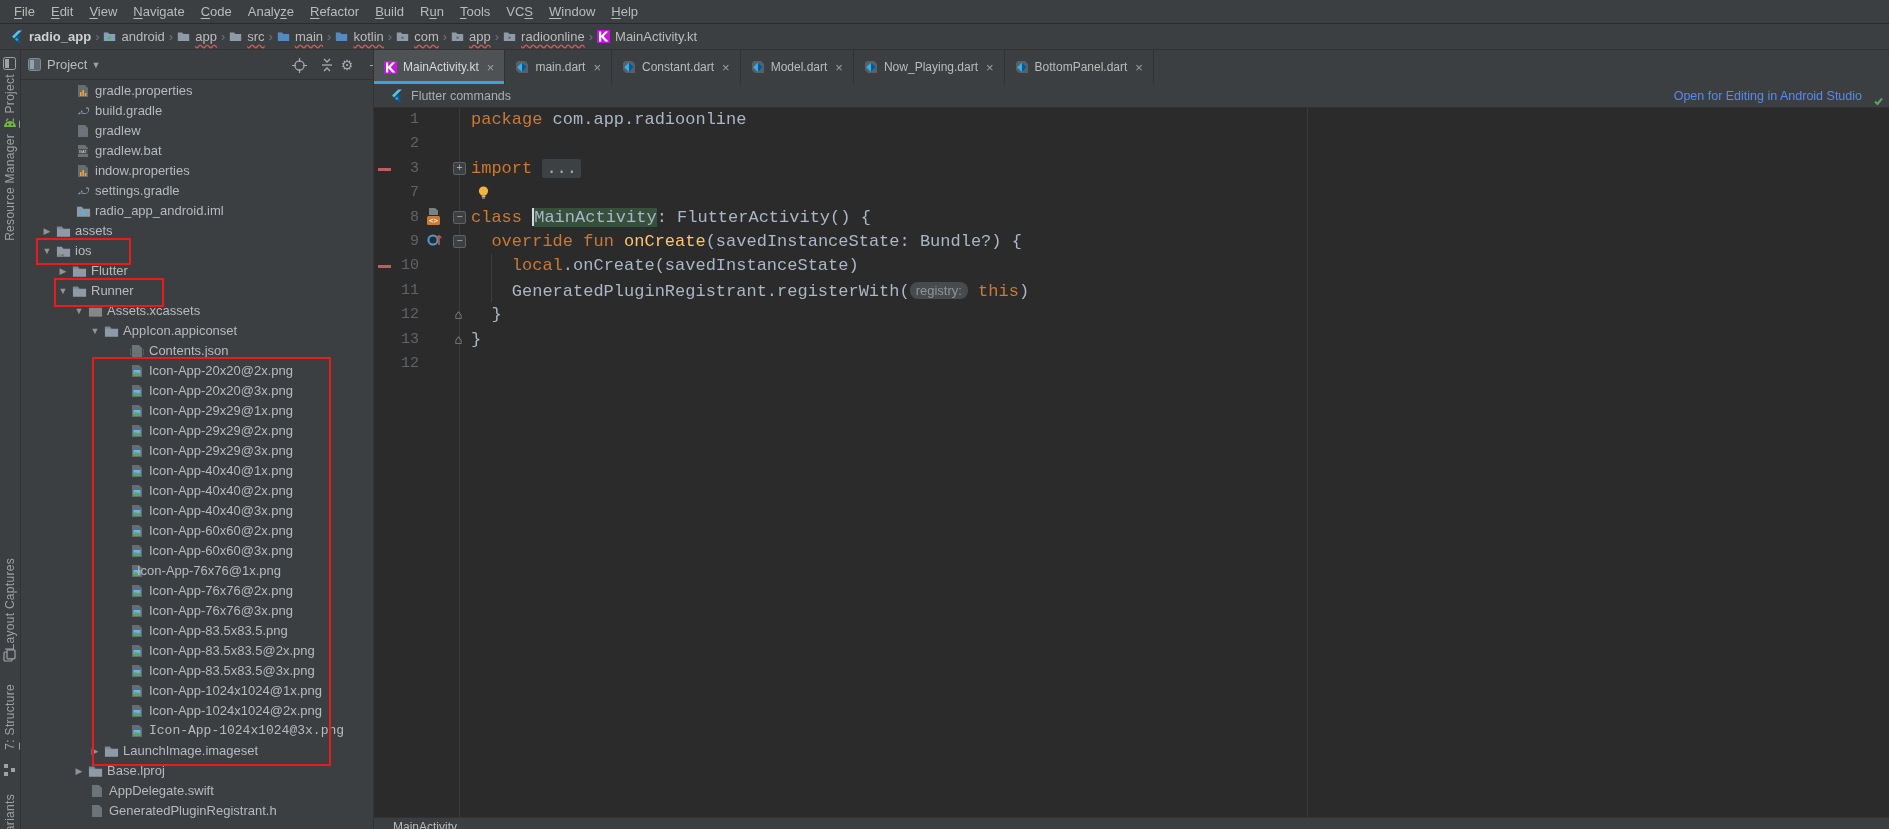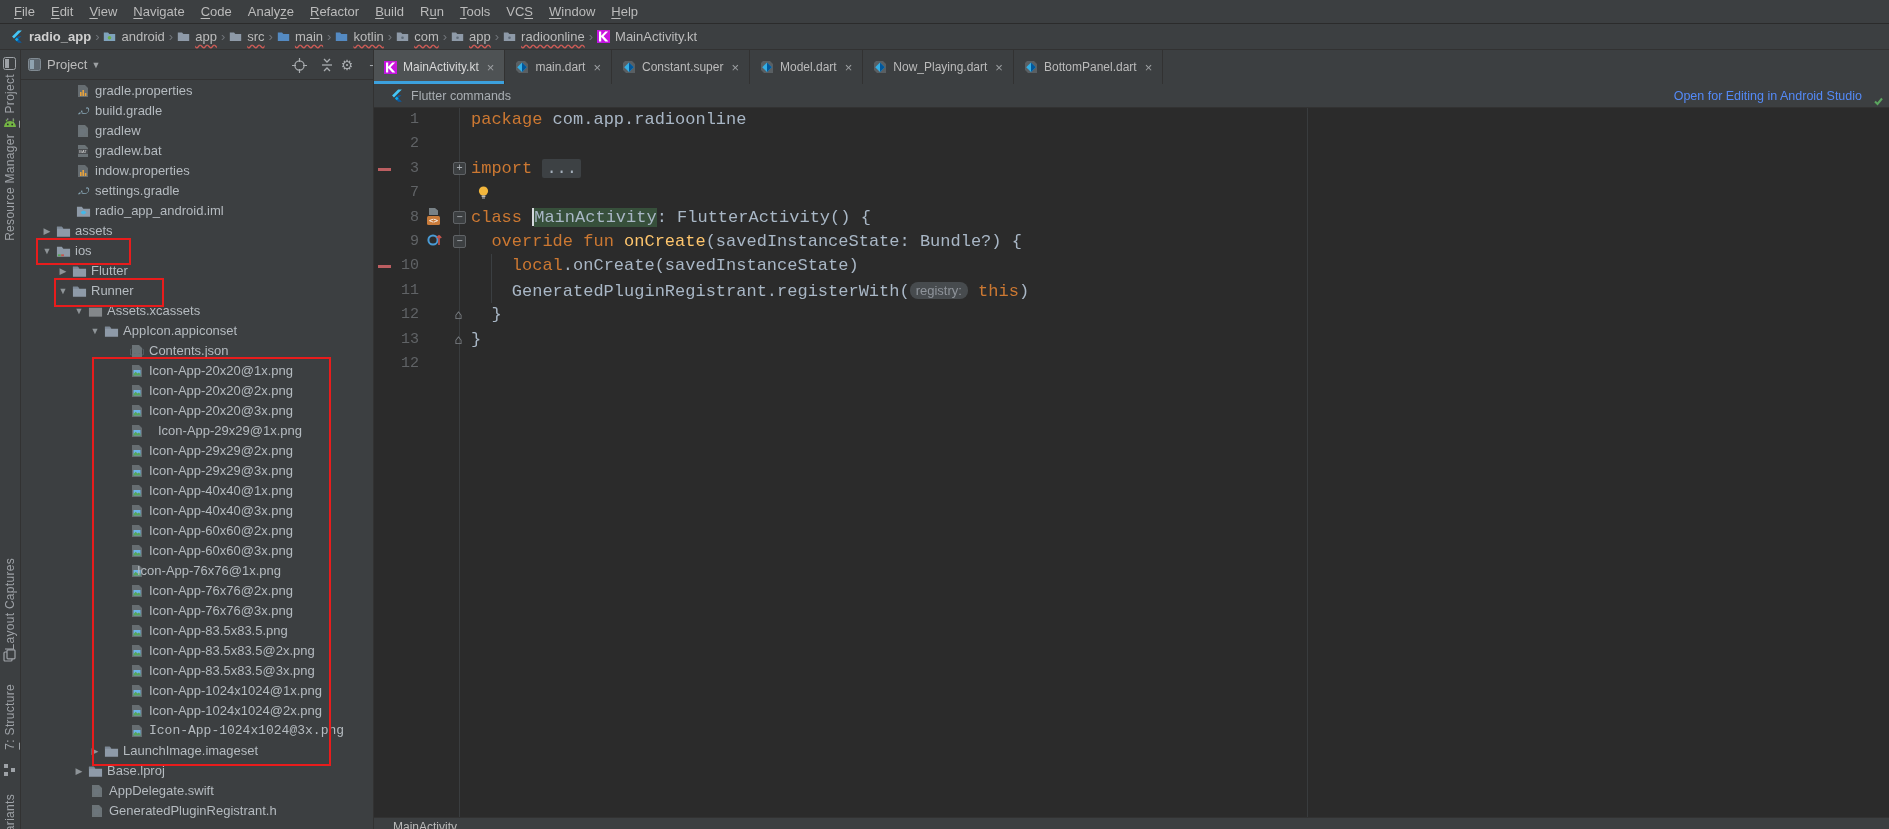"Constant.super" span { text: Constant.super -> Constant.dart }
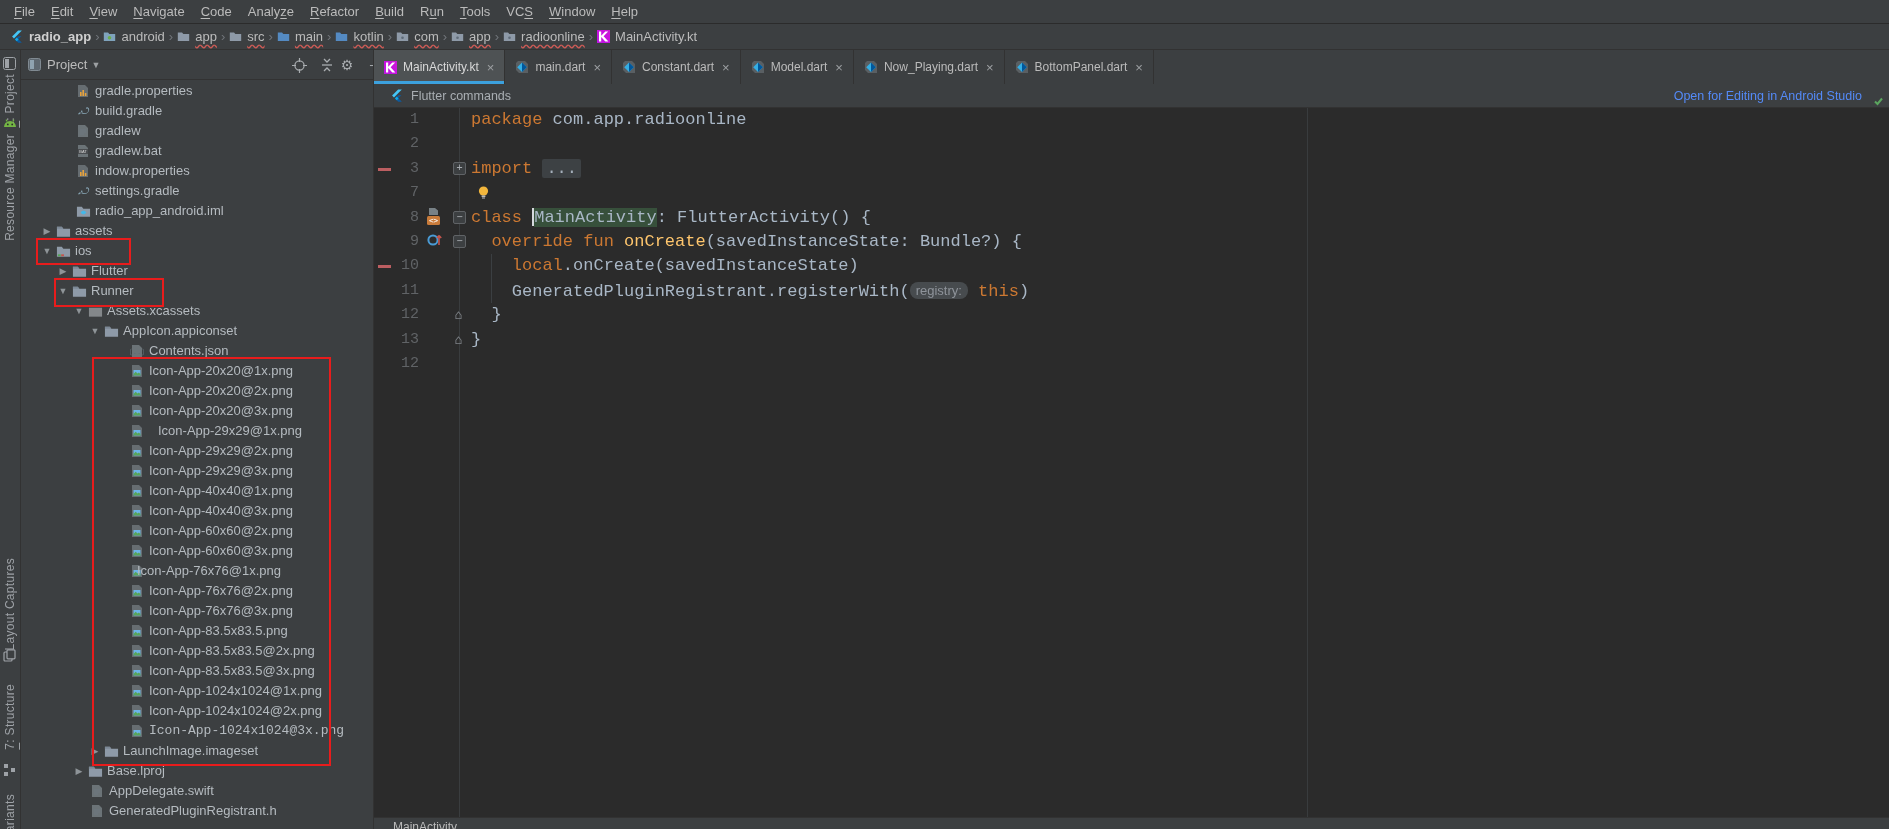"Icon-App-20x20@1x.png" div.trow { html: <div> <span><svg> <path></path> <rect></rect> <path></path> </svg></span> <span>Icon-App-20x20@1x.png</span> </div> -> none }
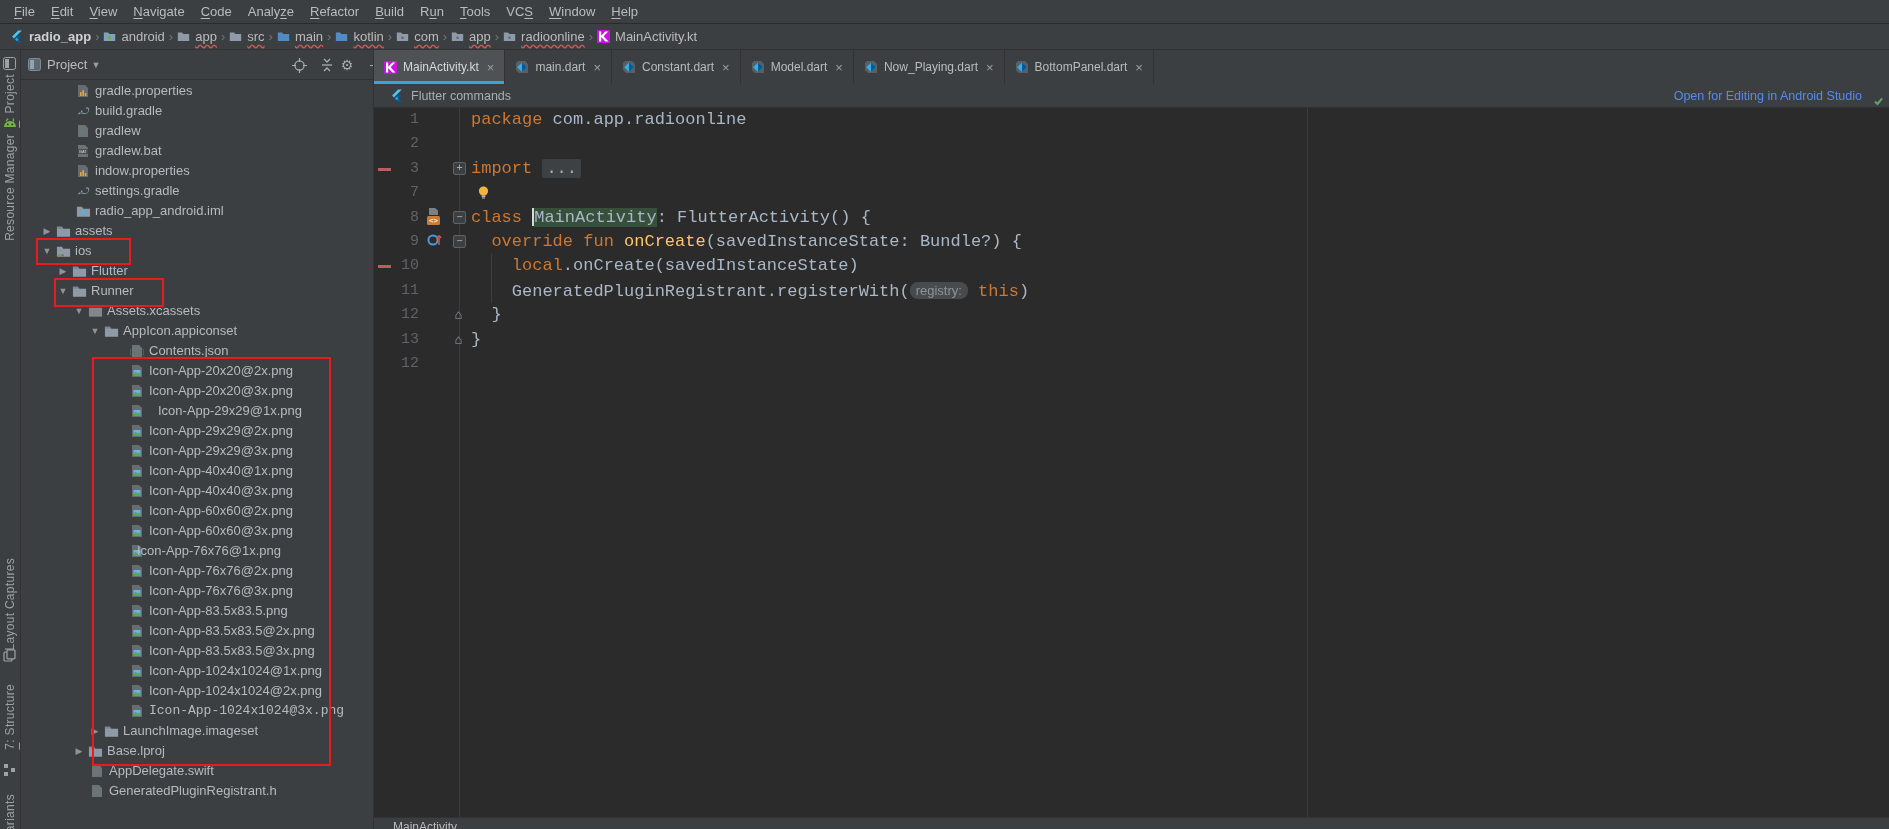"Icon-App-29x29@1x.png" span.tlabel { left: 138px -> 129px }
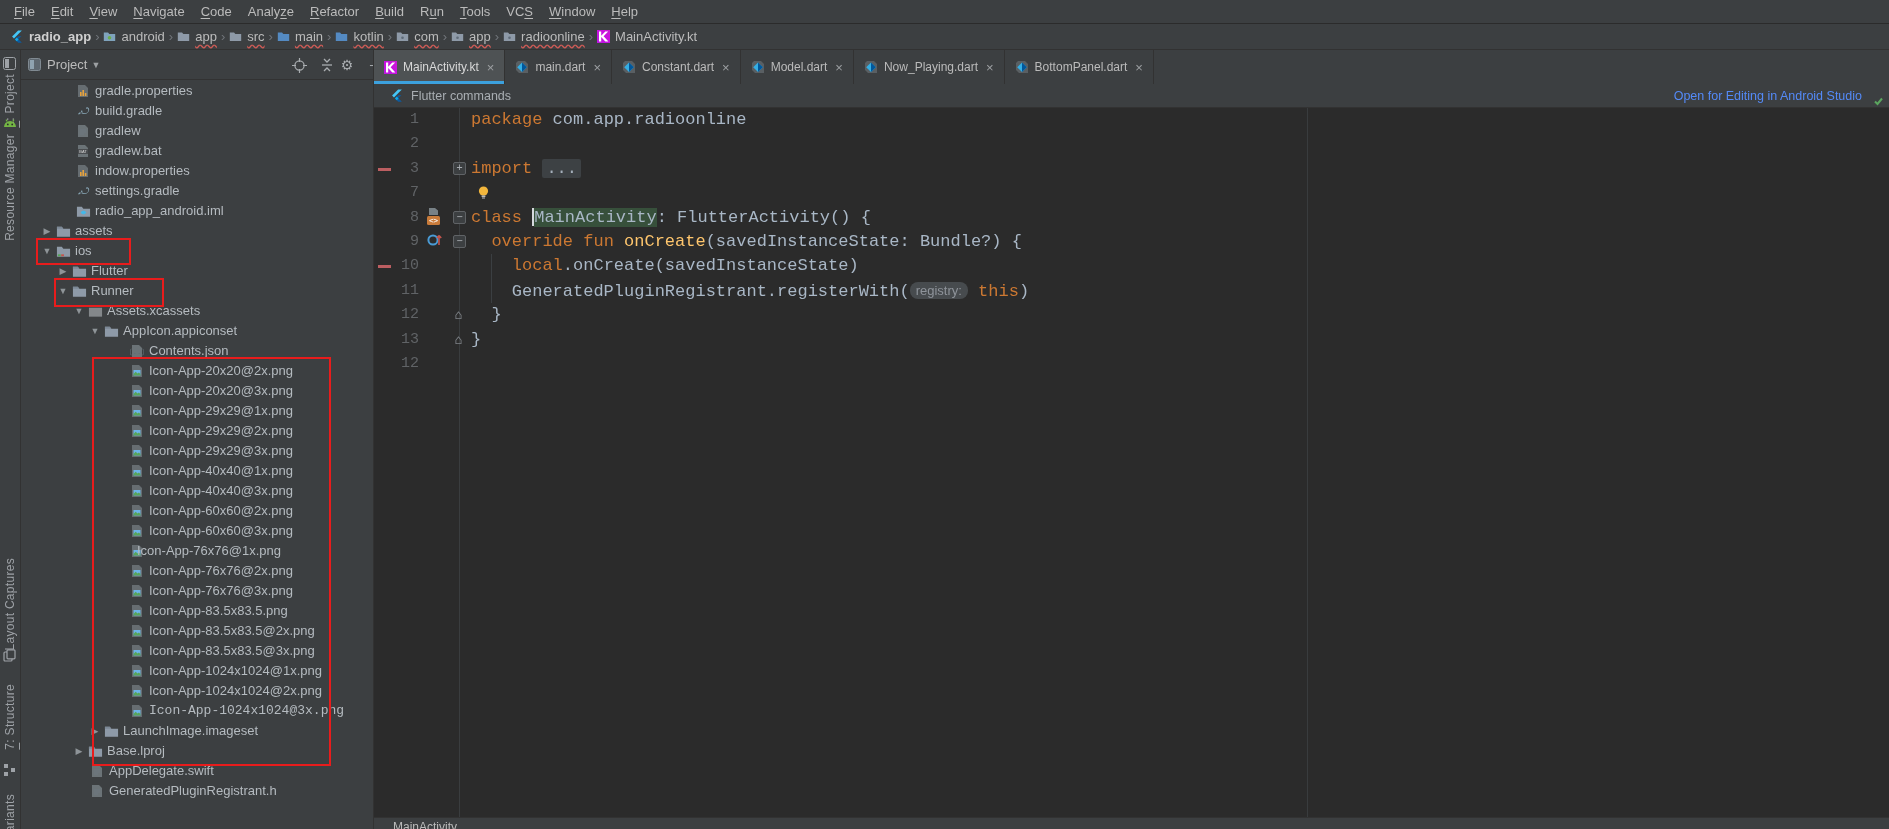"Icon-App-40x40@2x.png" div.trow { html: none -> <div> <span><svg> <path></path> <rect></rect> <path></path> </svg></span> <span>Icon-App-40x40@2x.png</span> </div> }
